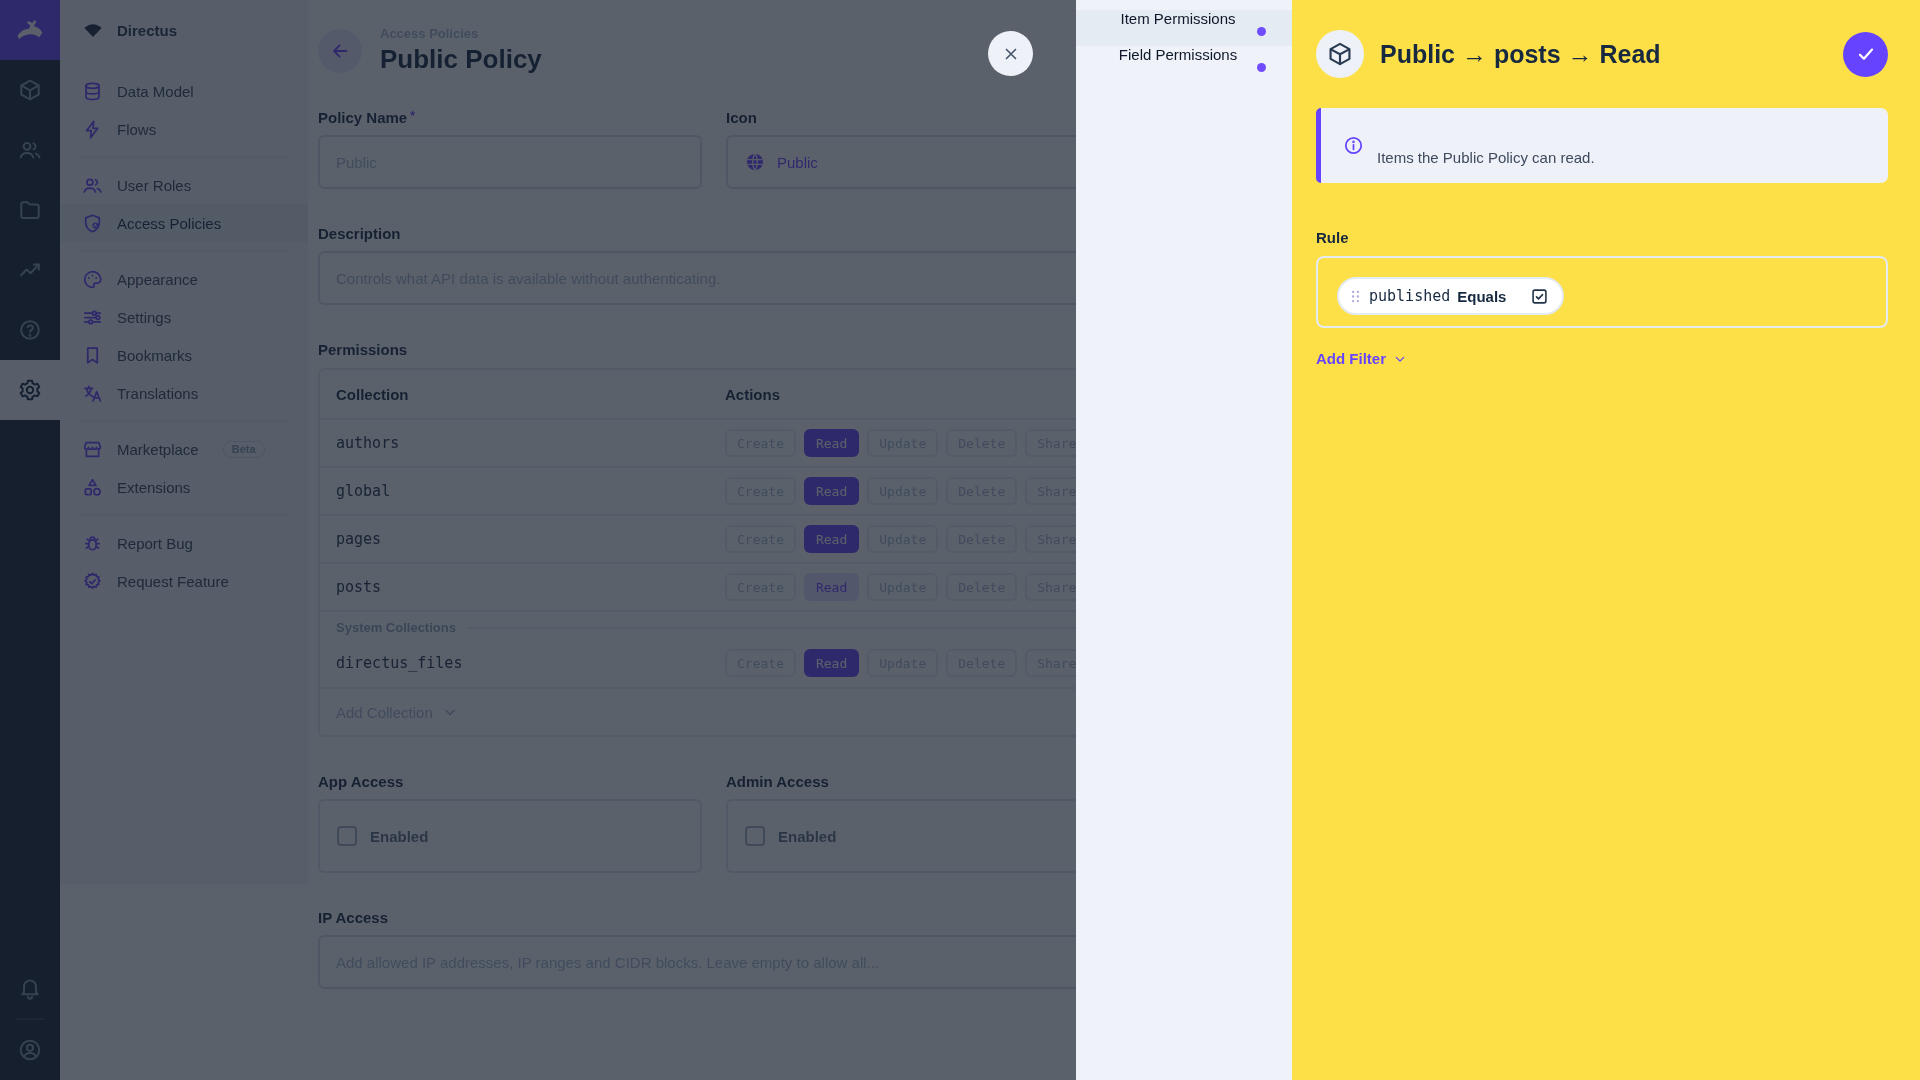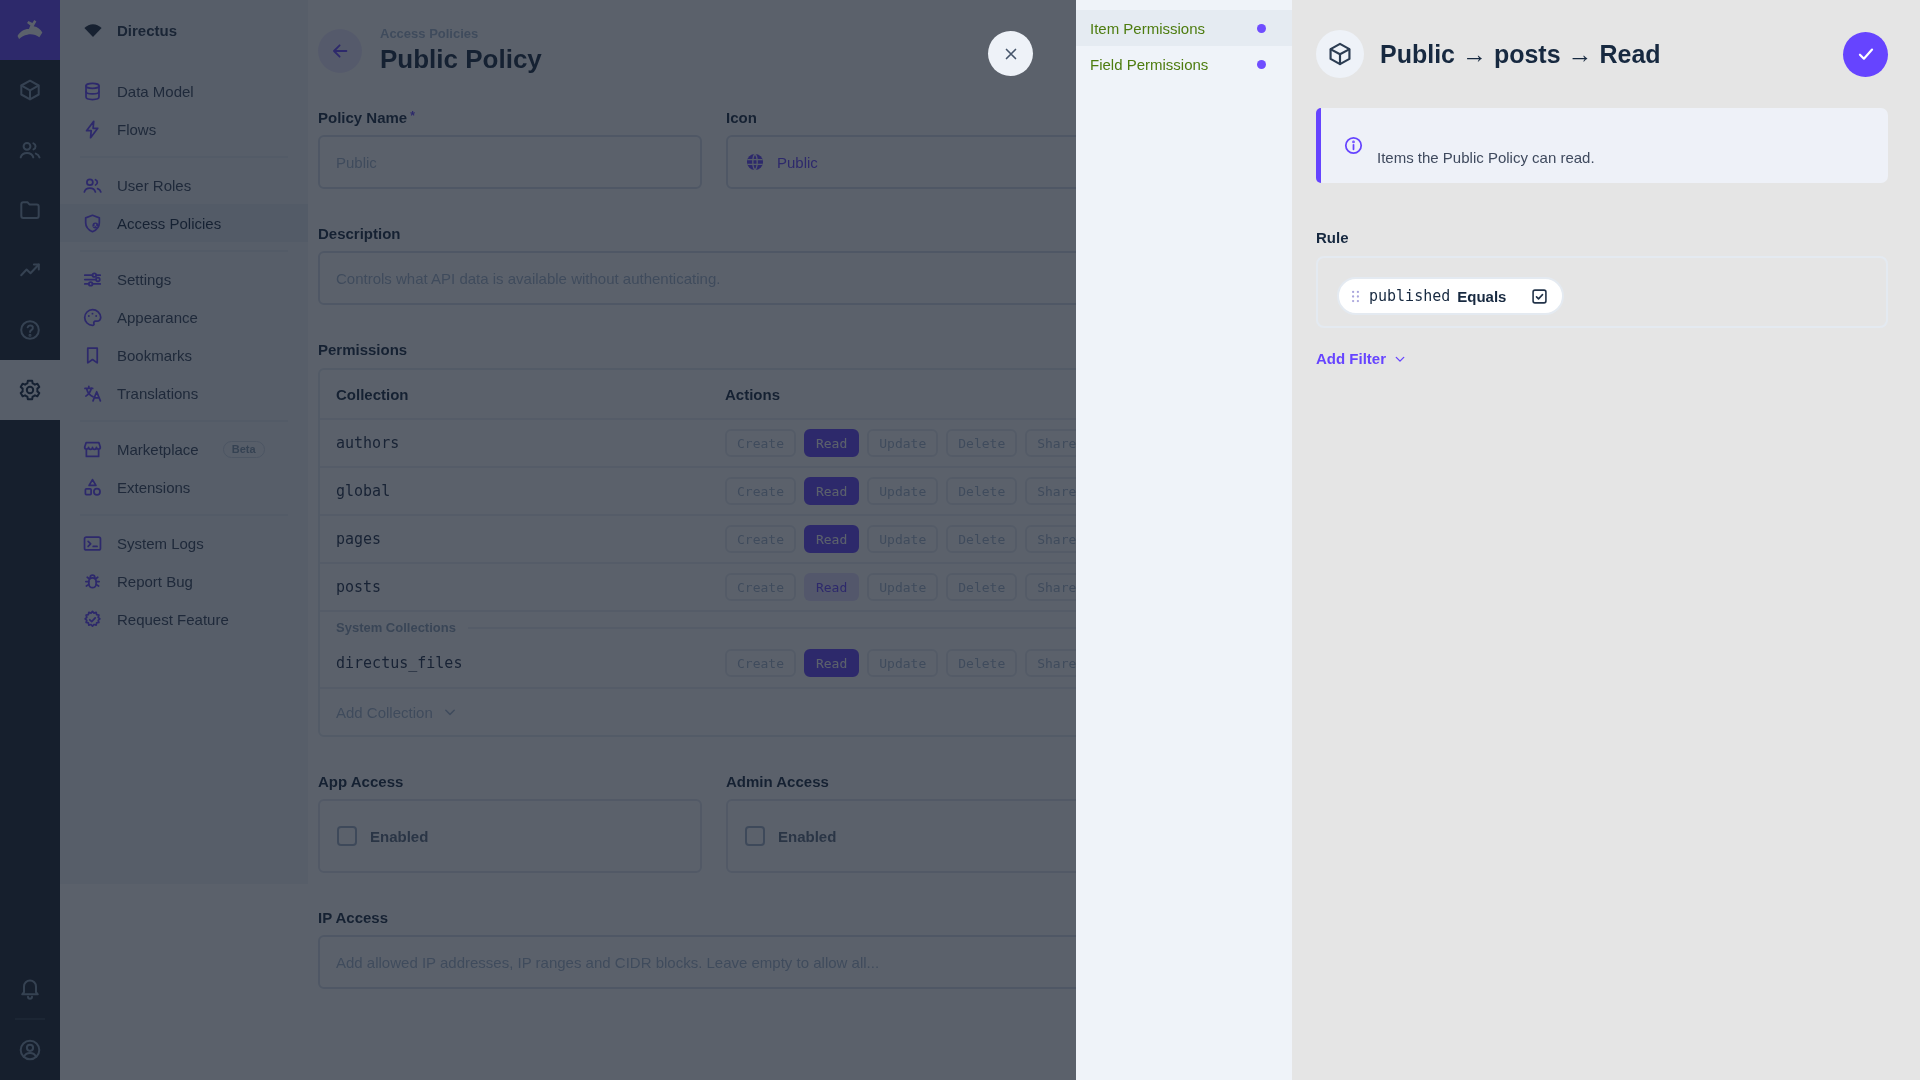"Item Permissions" .dn-item { color: #4d7c0f -> #0f172a; flex-direction: none -> column }
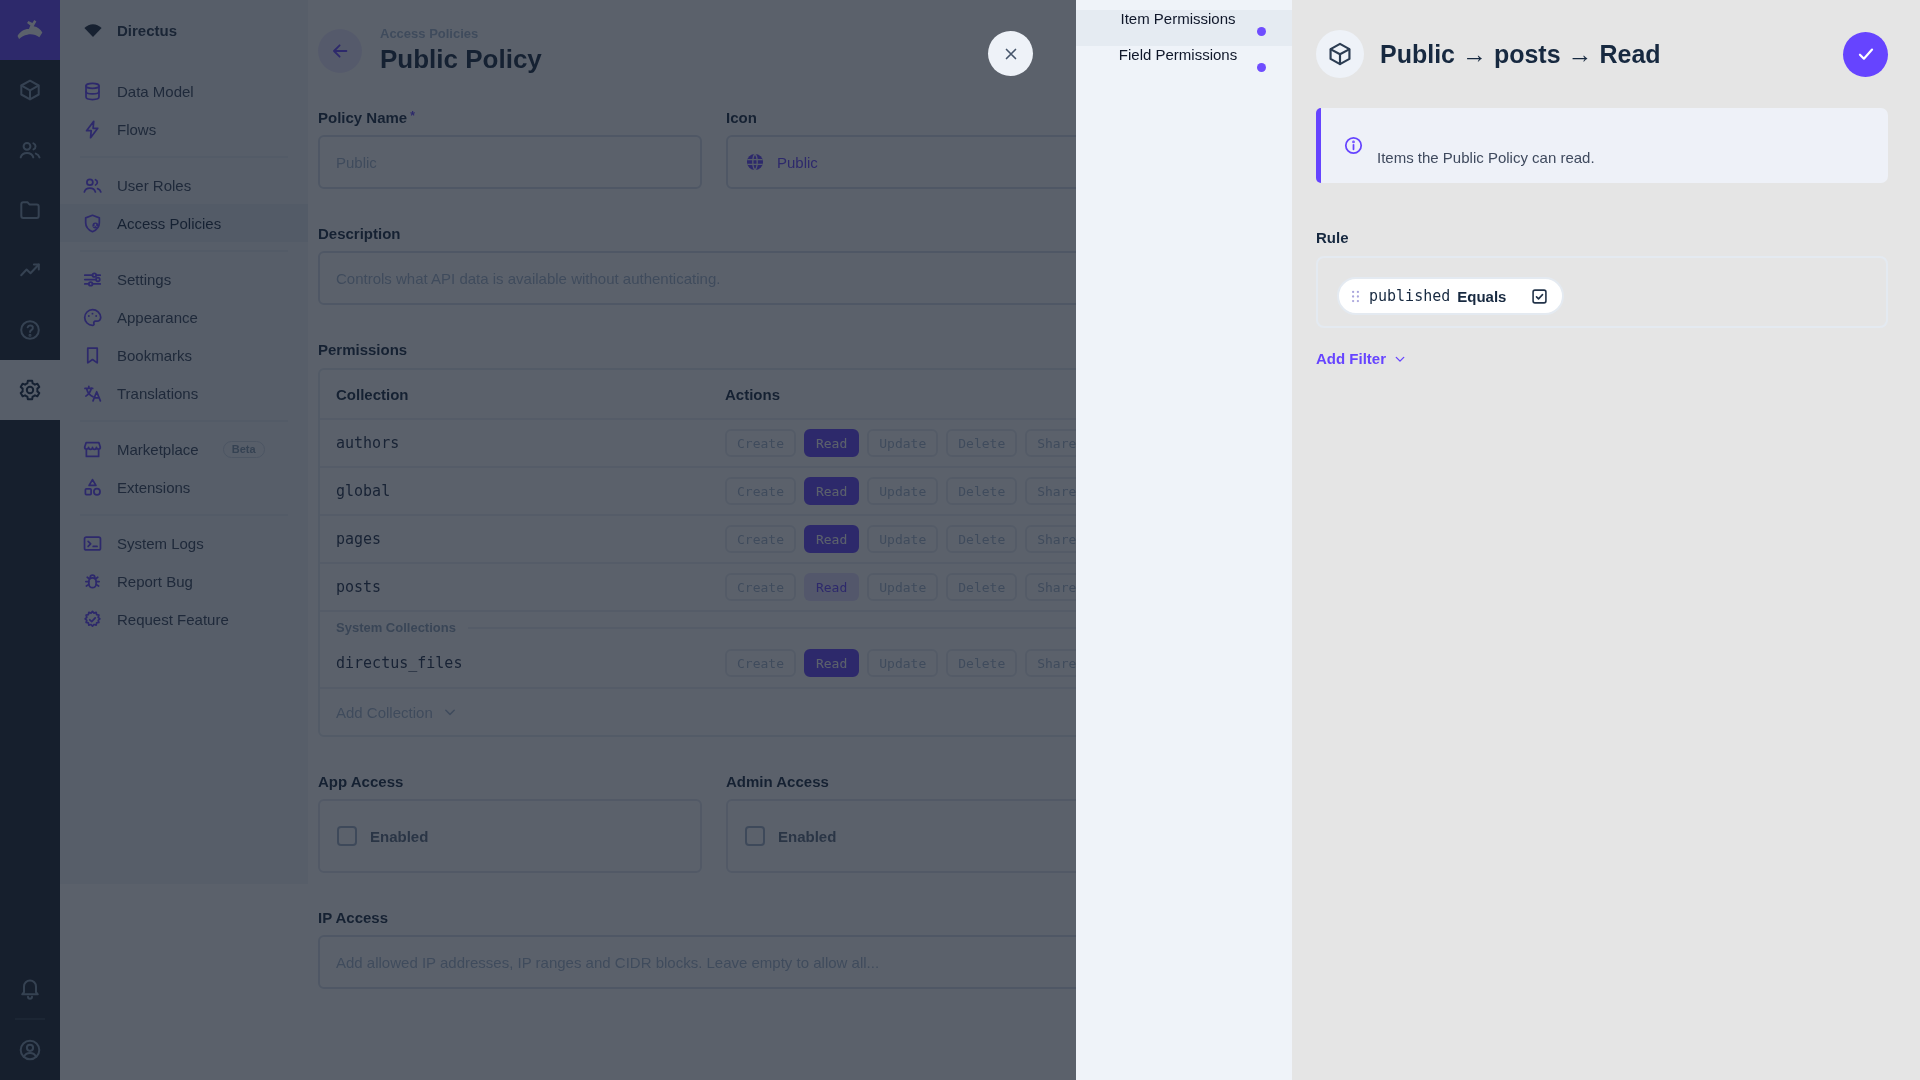"Public → posts → Read" .drawer { background: #e5e5e5 -> #fde047 }
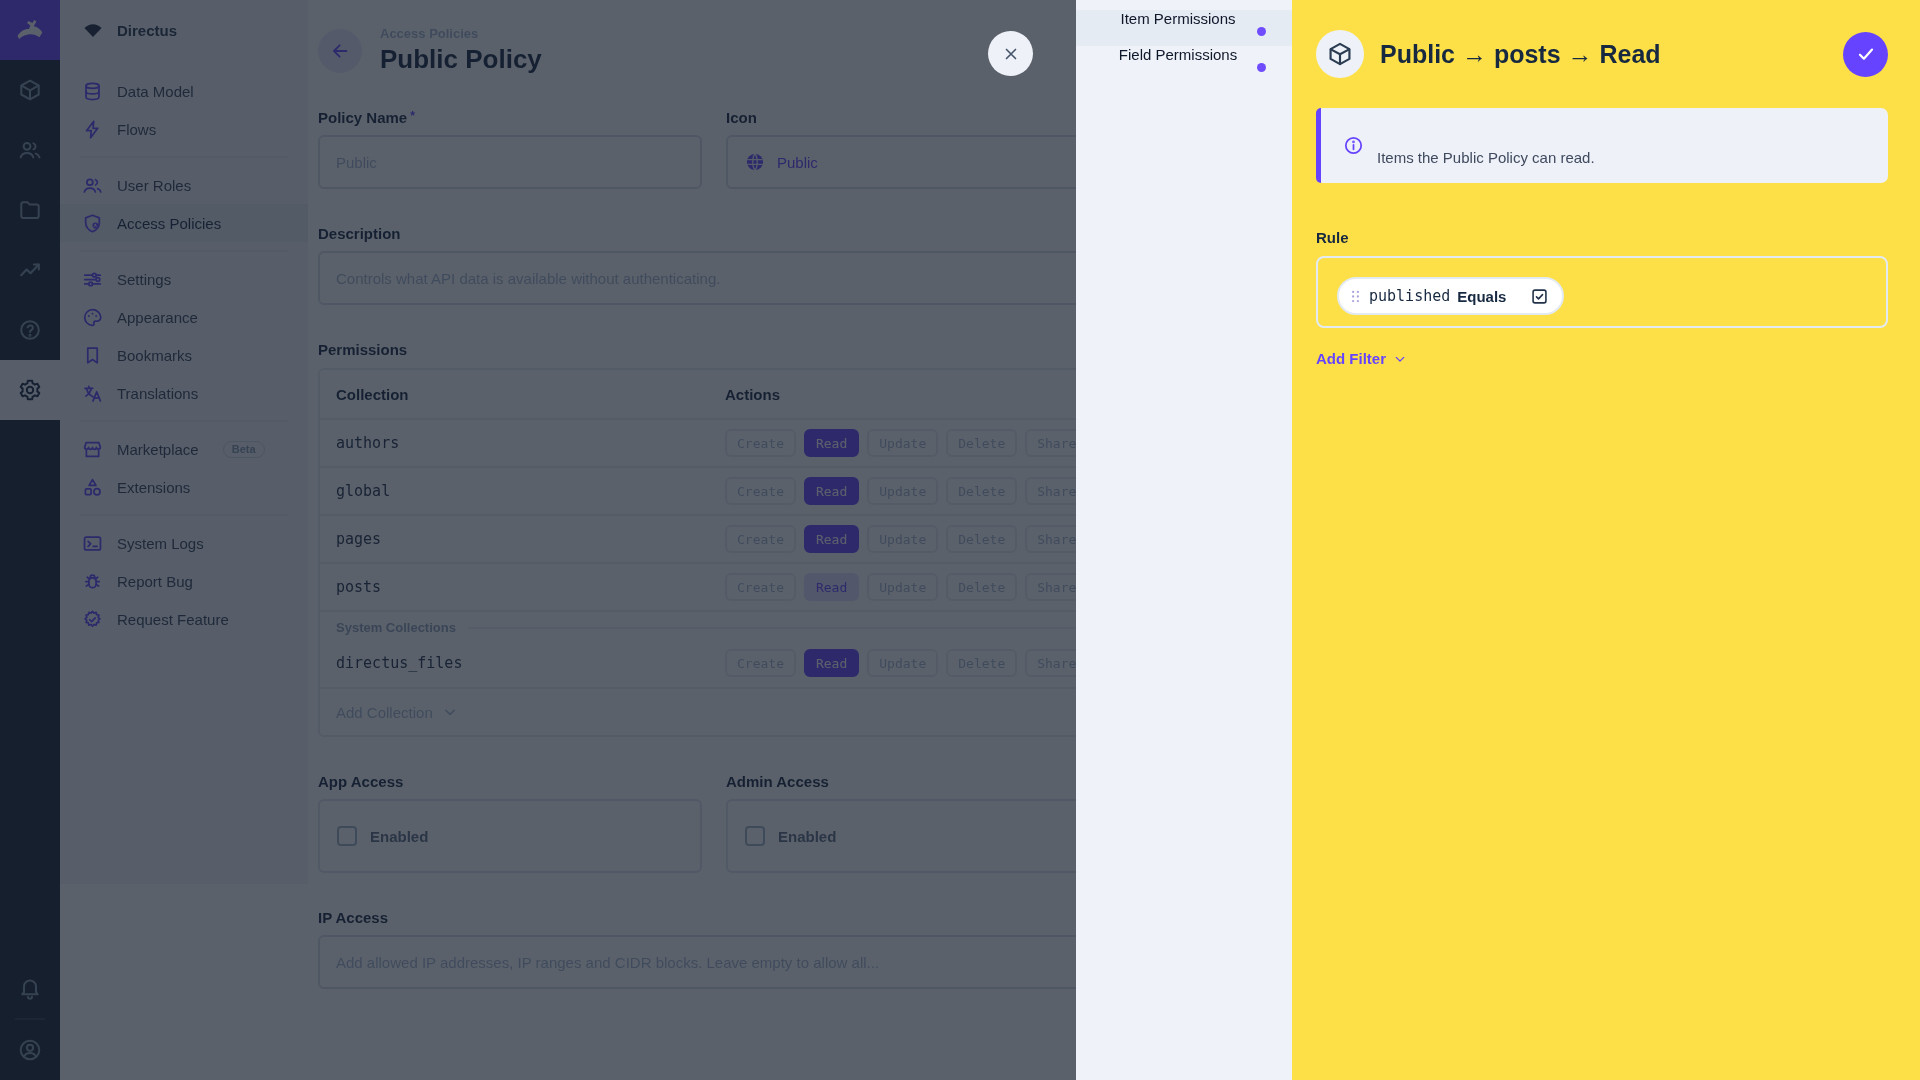"Settings" div.nav-item { order: before "Appearance" -> after "Appearance" }
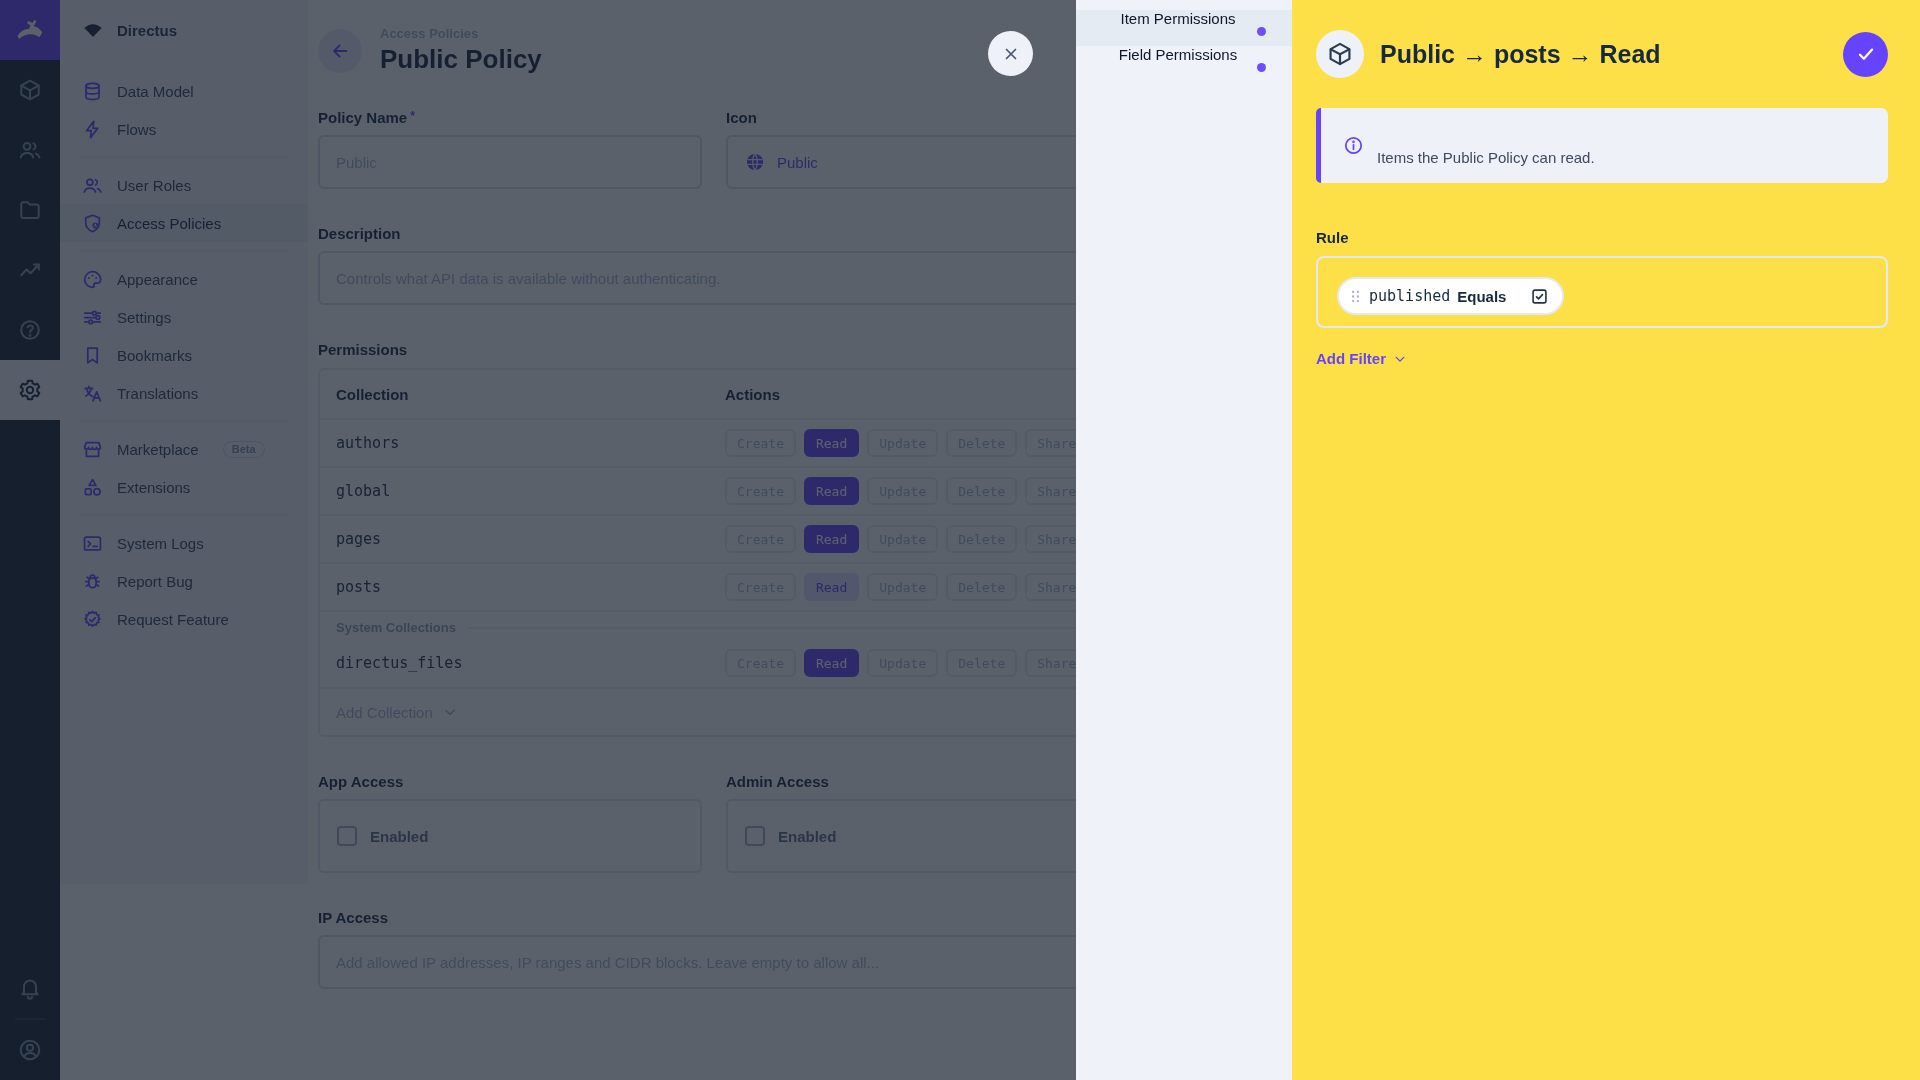"System Logs" div.nav-item { html: <div> <span> <svg> <rect></rect> <path></path> </svg> </span> <span>System Logs</span> </div> -> none }
